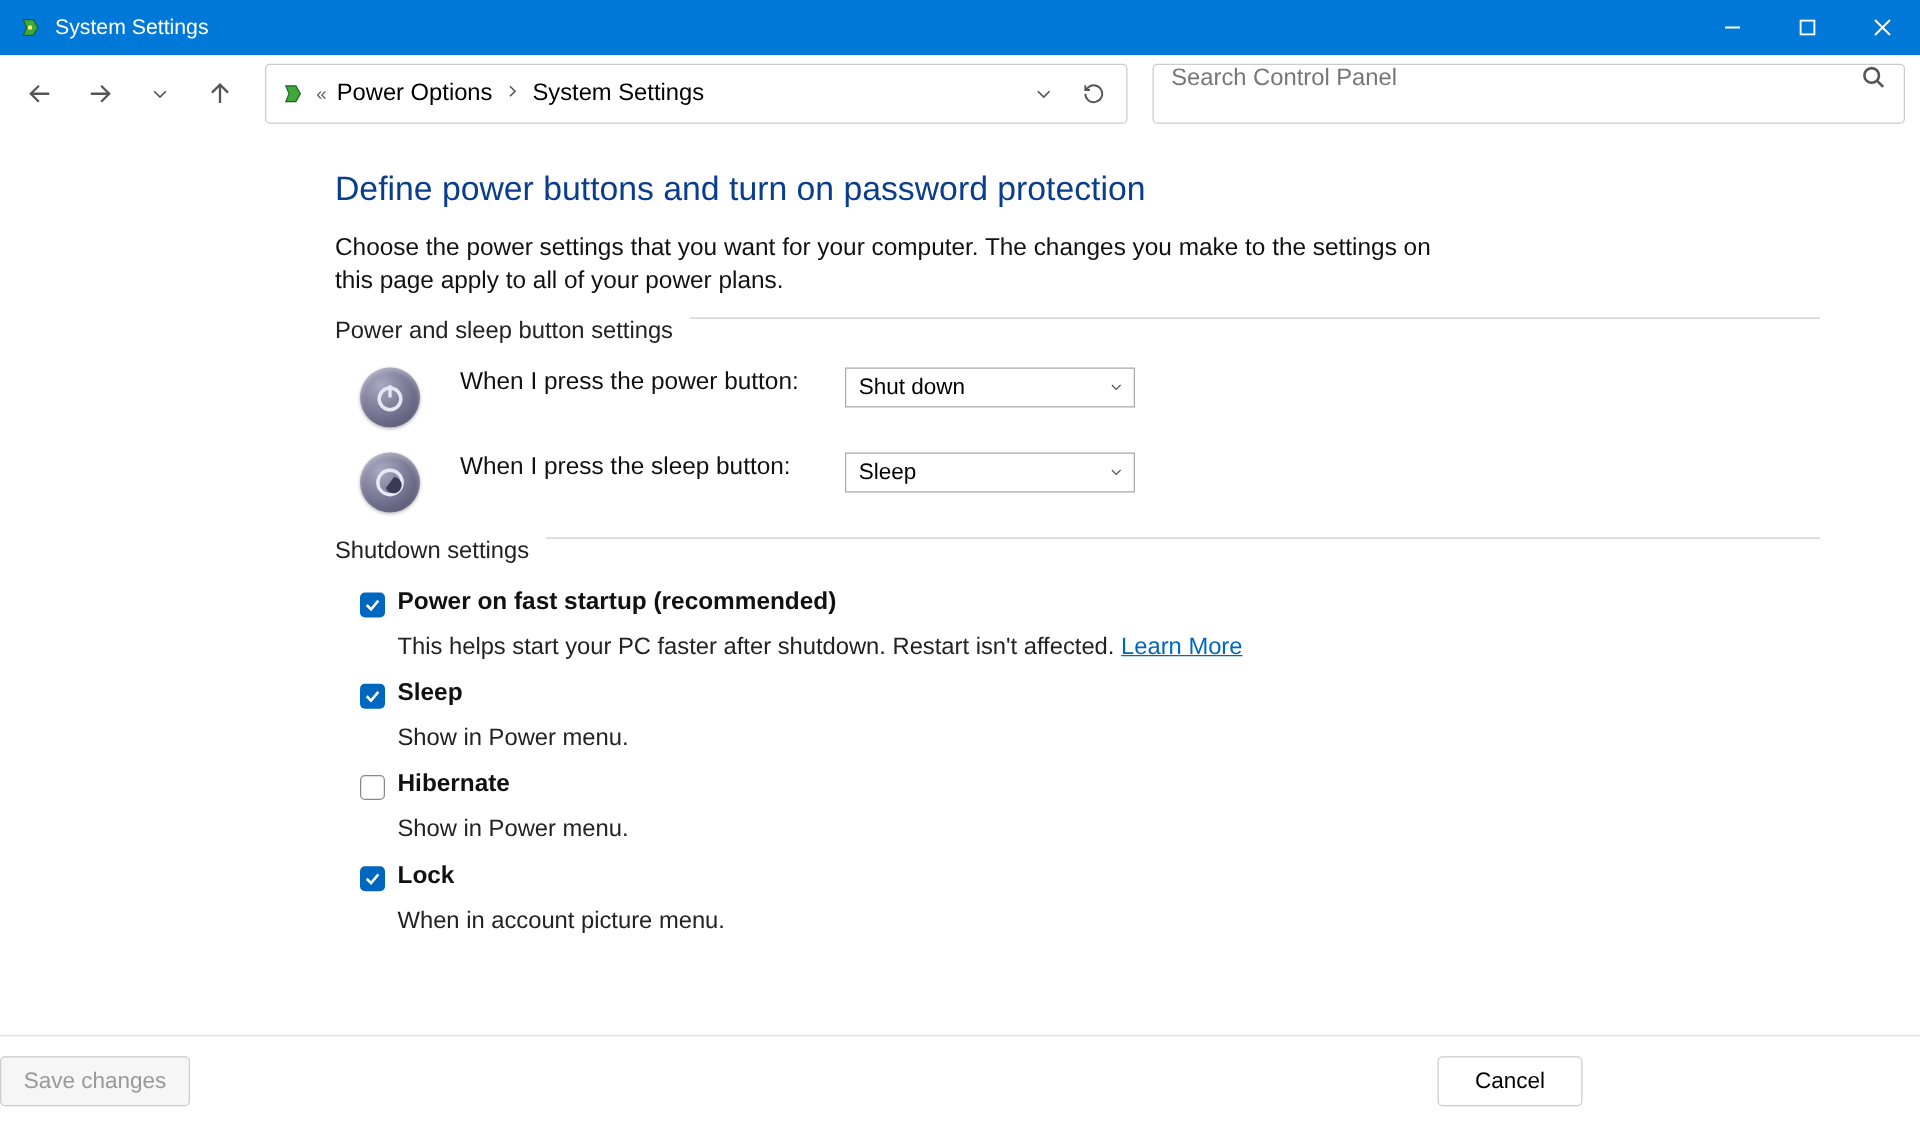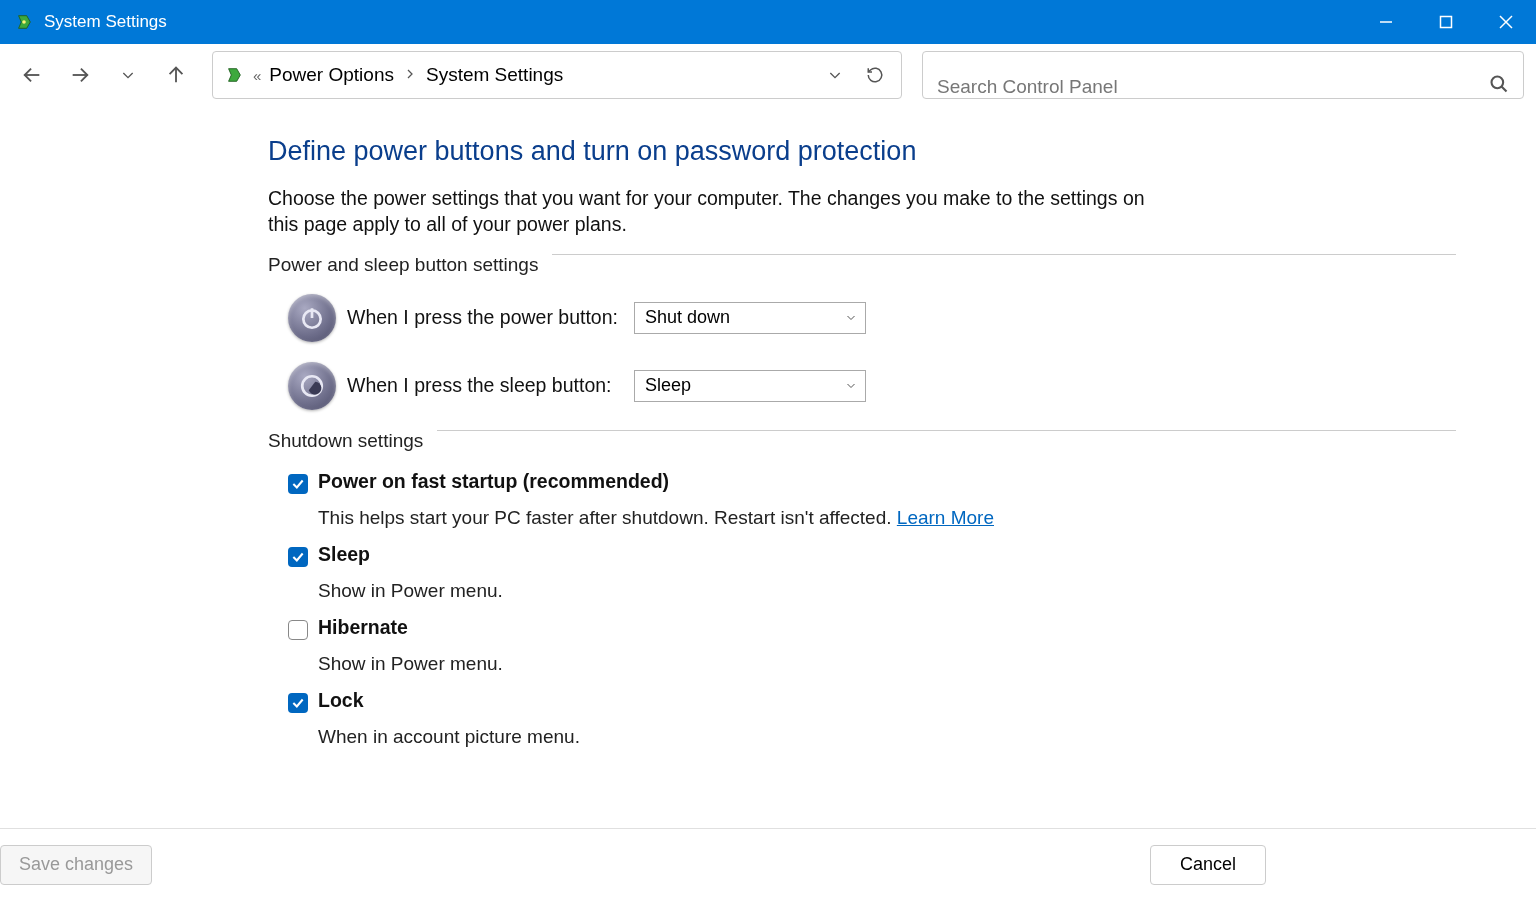"Search Control Panel" .searchbox { align-items: flex-end -> flex-start }
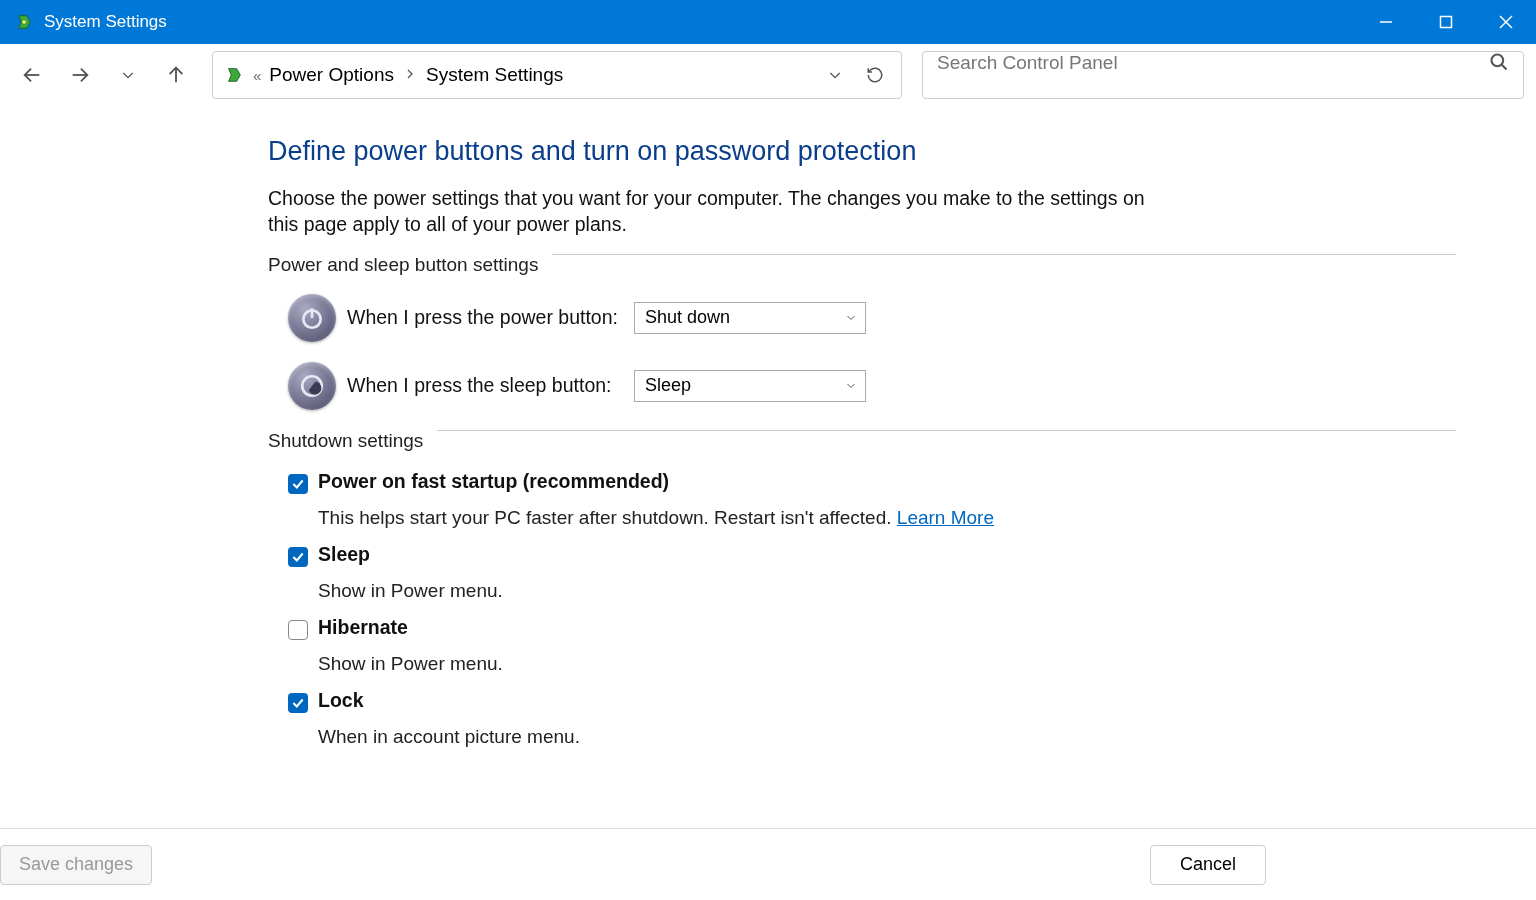"When I press the power" .button-row { align-items: center -> none; gap: 11px -> 32px }
